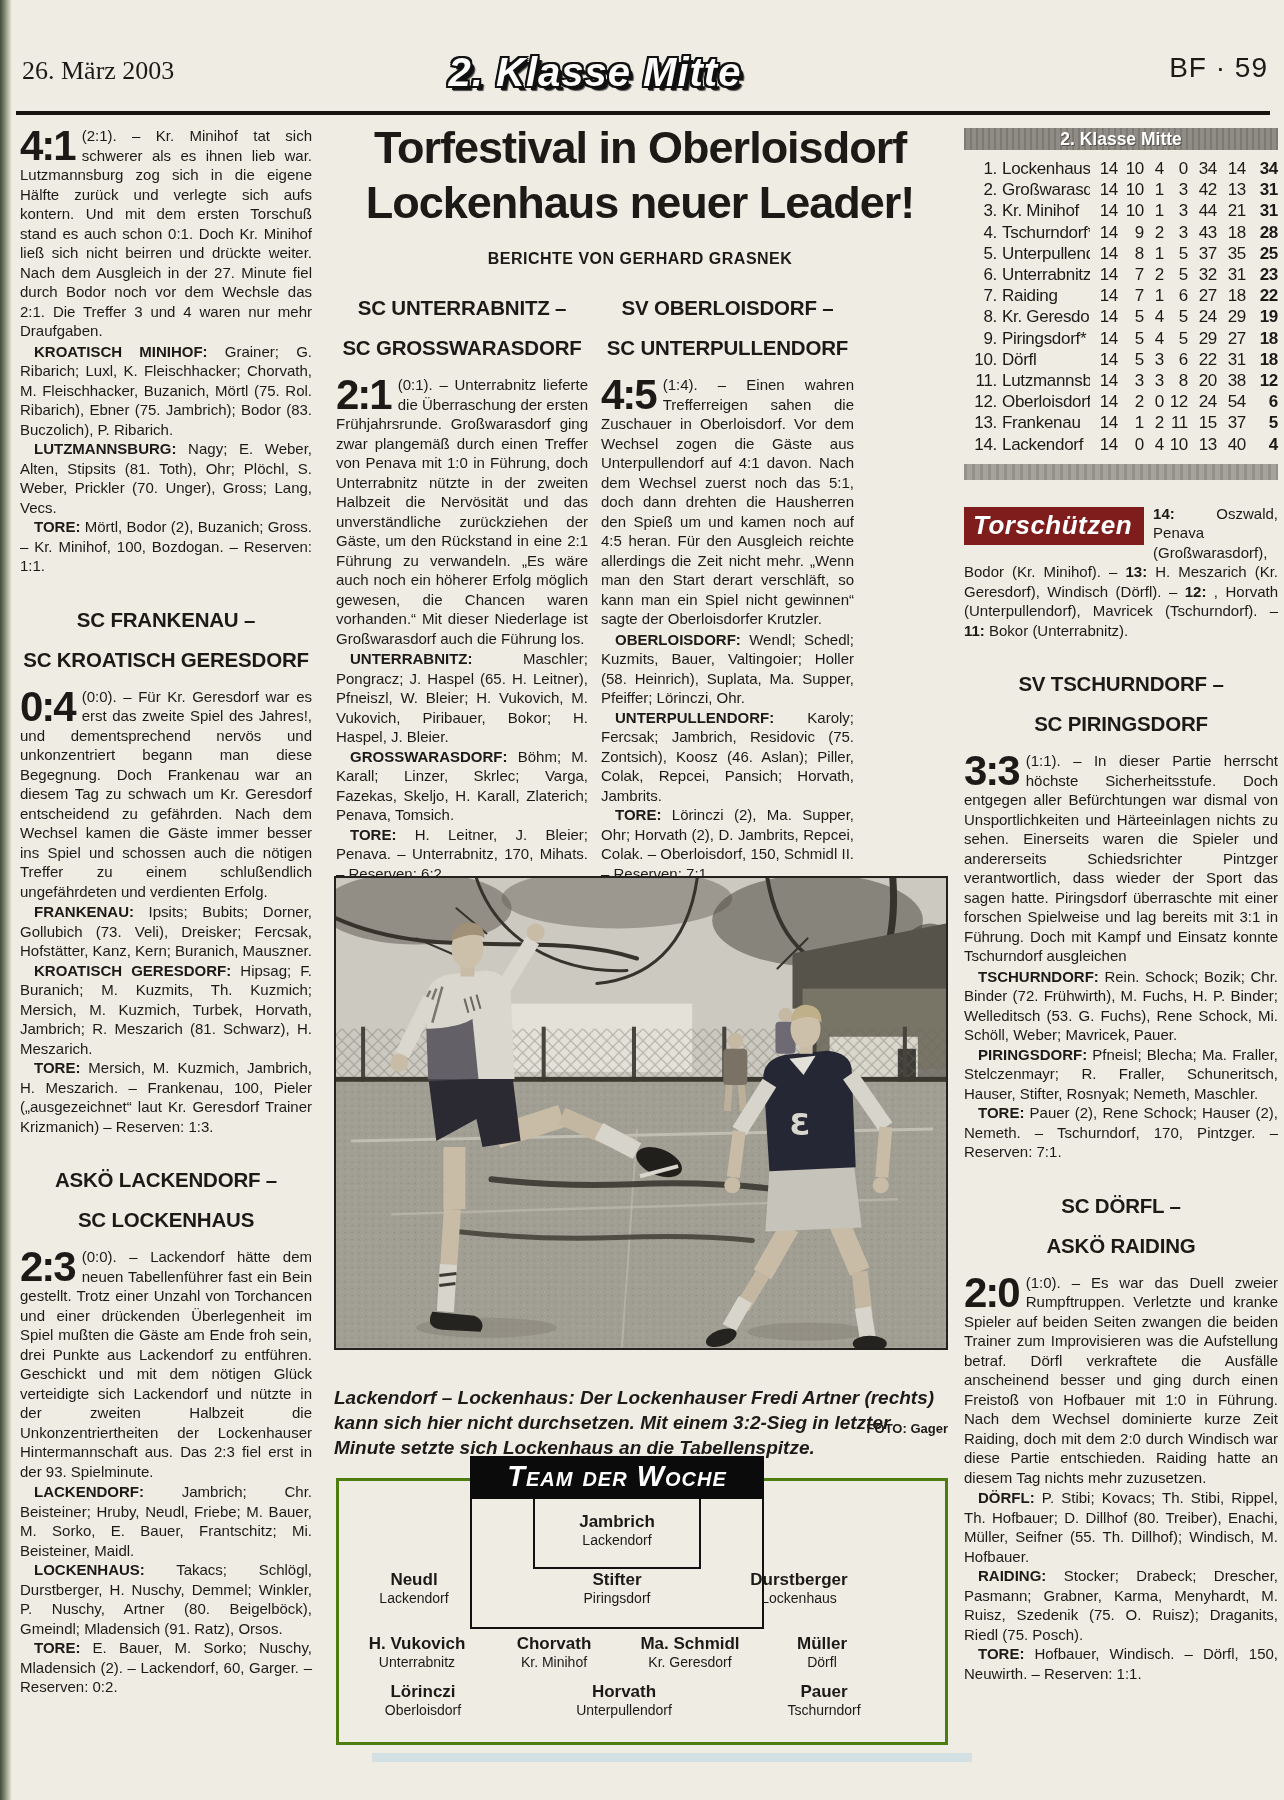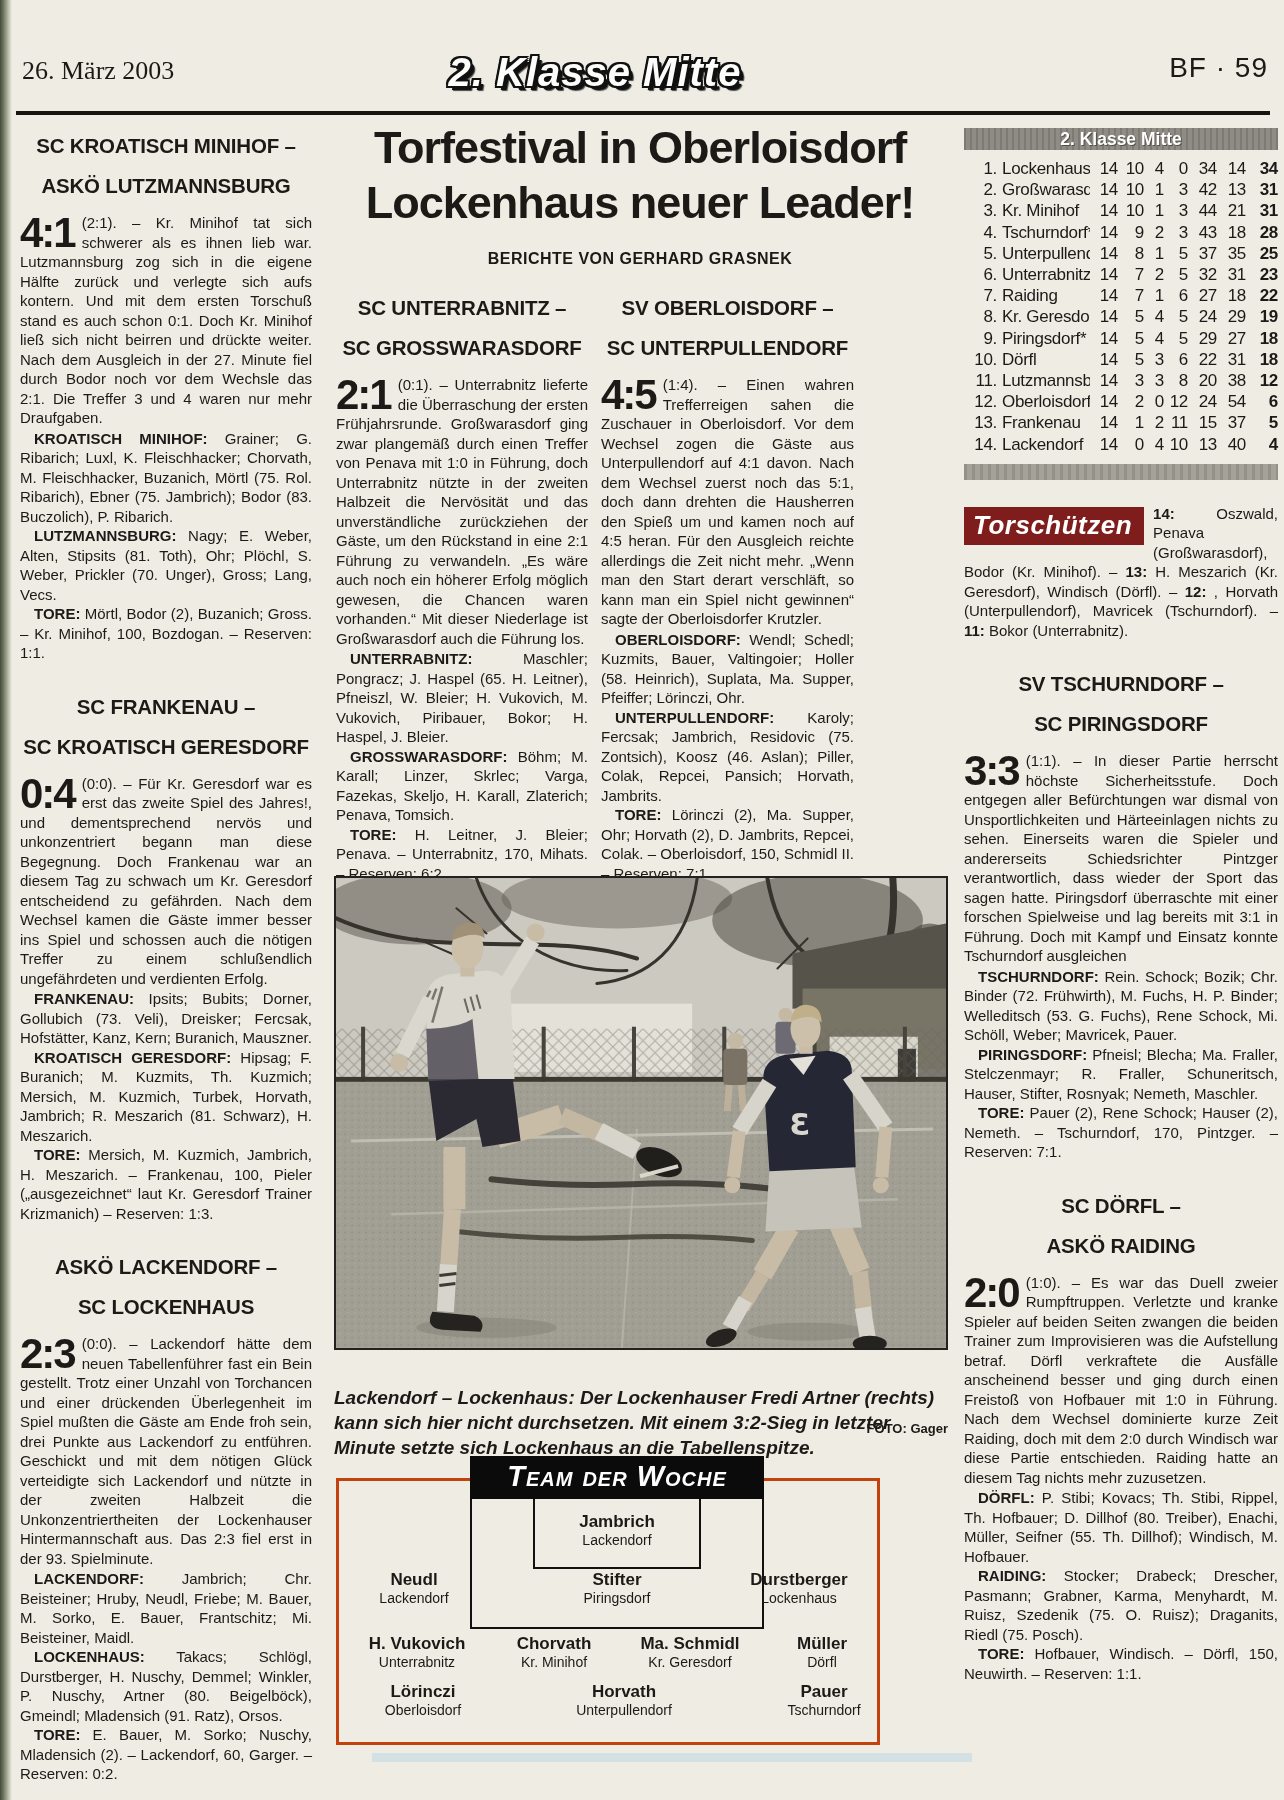"SC KROATISCH MINIHOF –" h3 { html: <h3><span>SC KROATISCH MINIHOF –</span><br><span>ASKÖ LUTZMANNSBURG</span></h3> -> none }
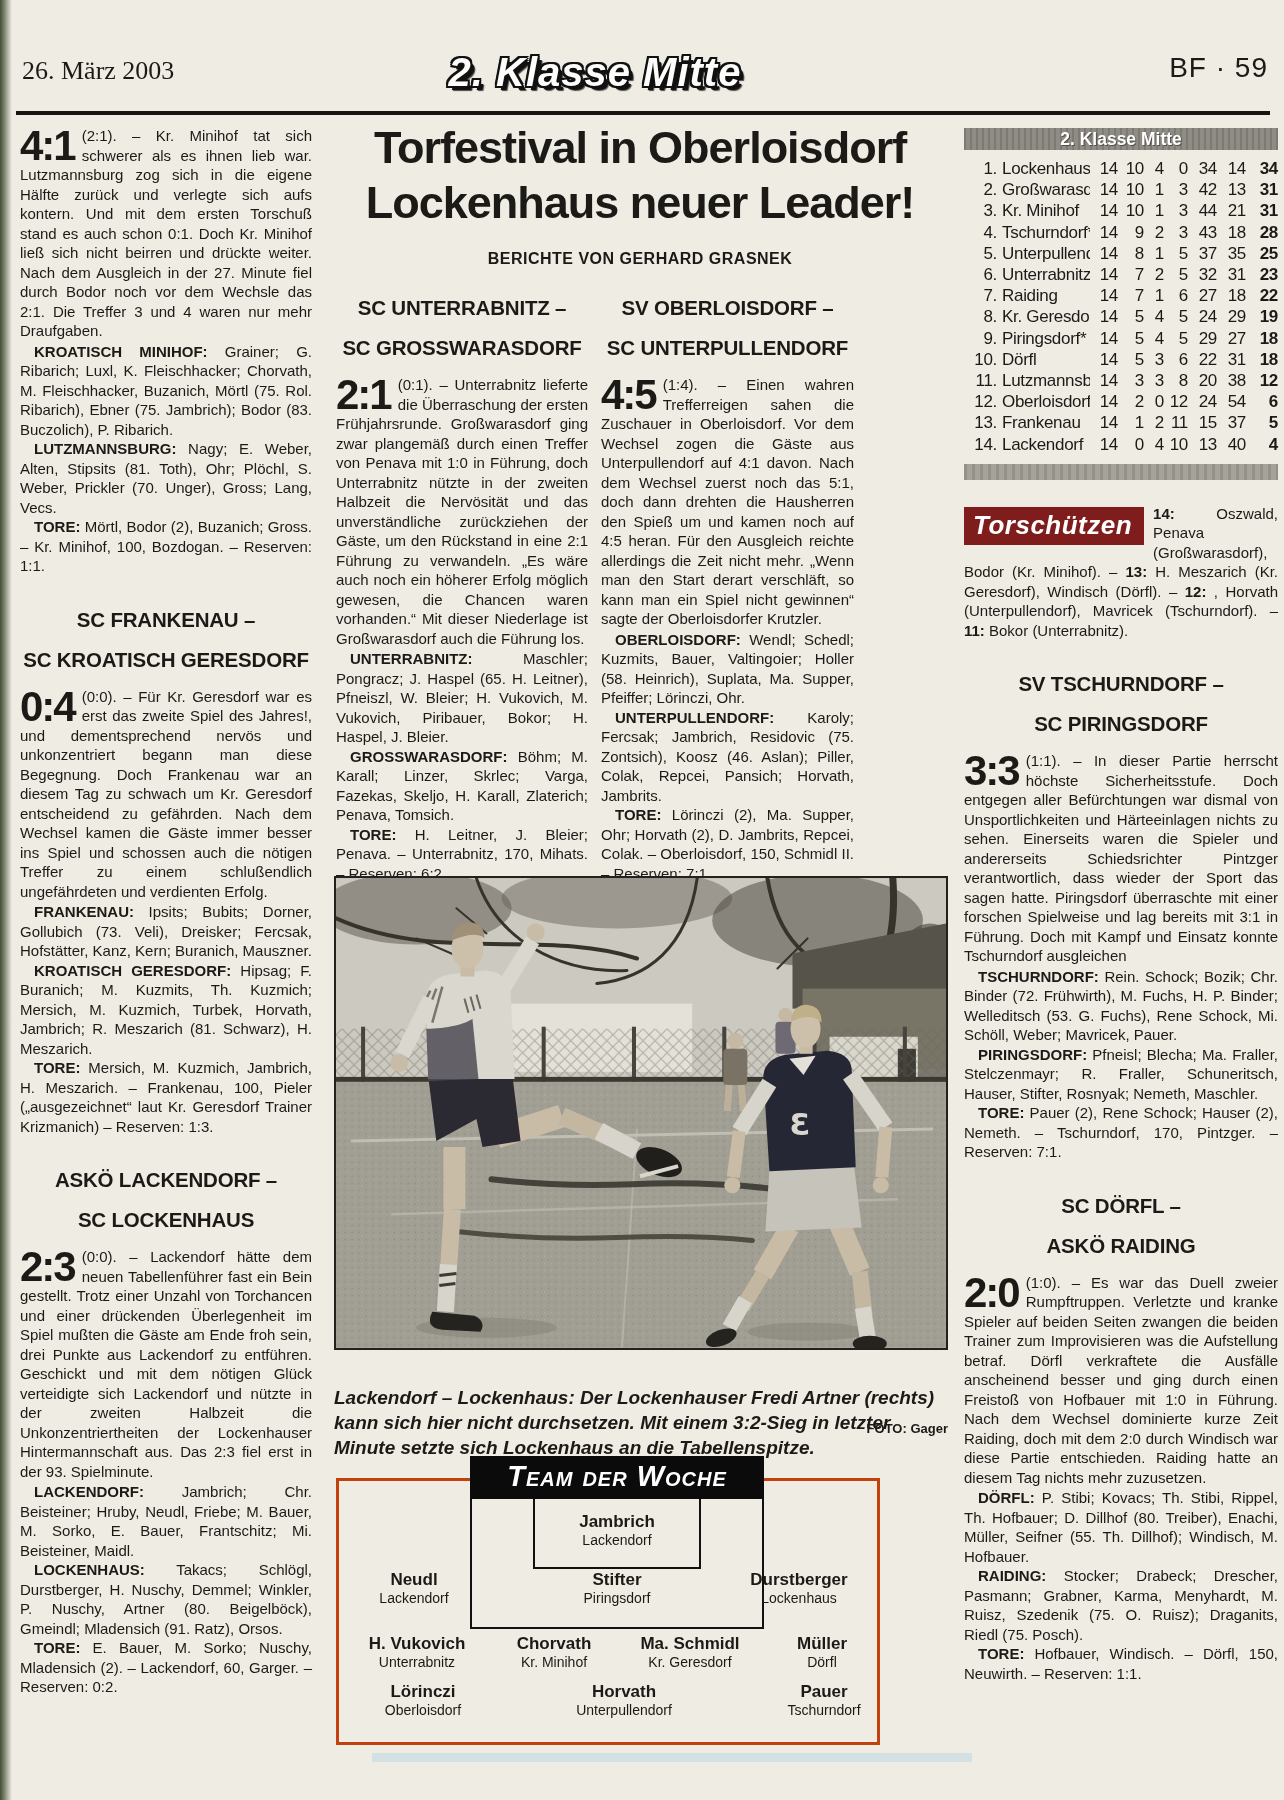"Team der Woche" .team-box { border: 3px solid #c2410c -> 3px solid #4d7c0f; width: 544px -> 612px }
